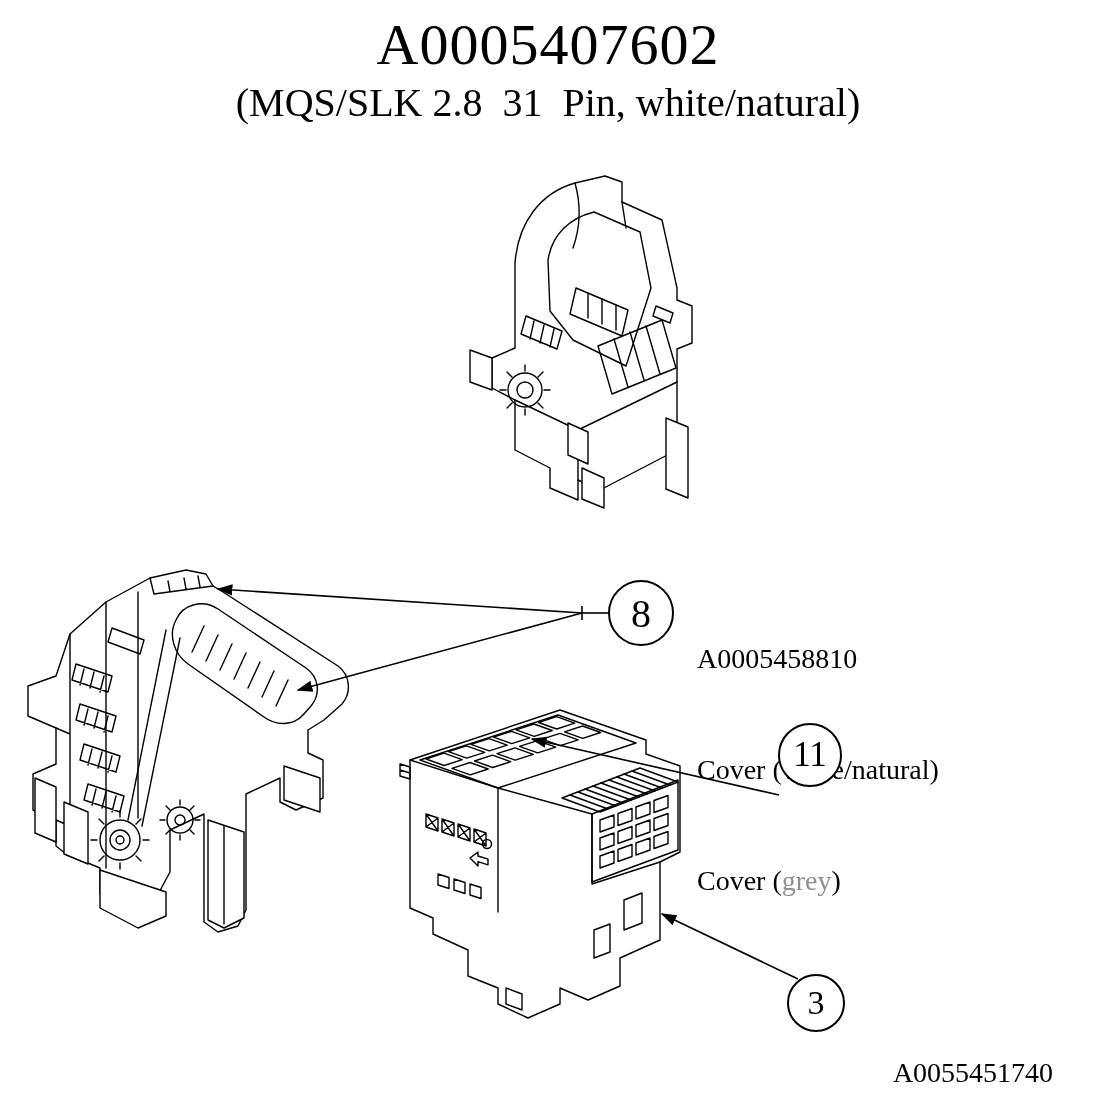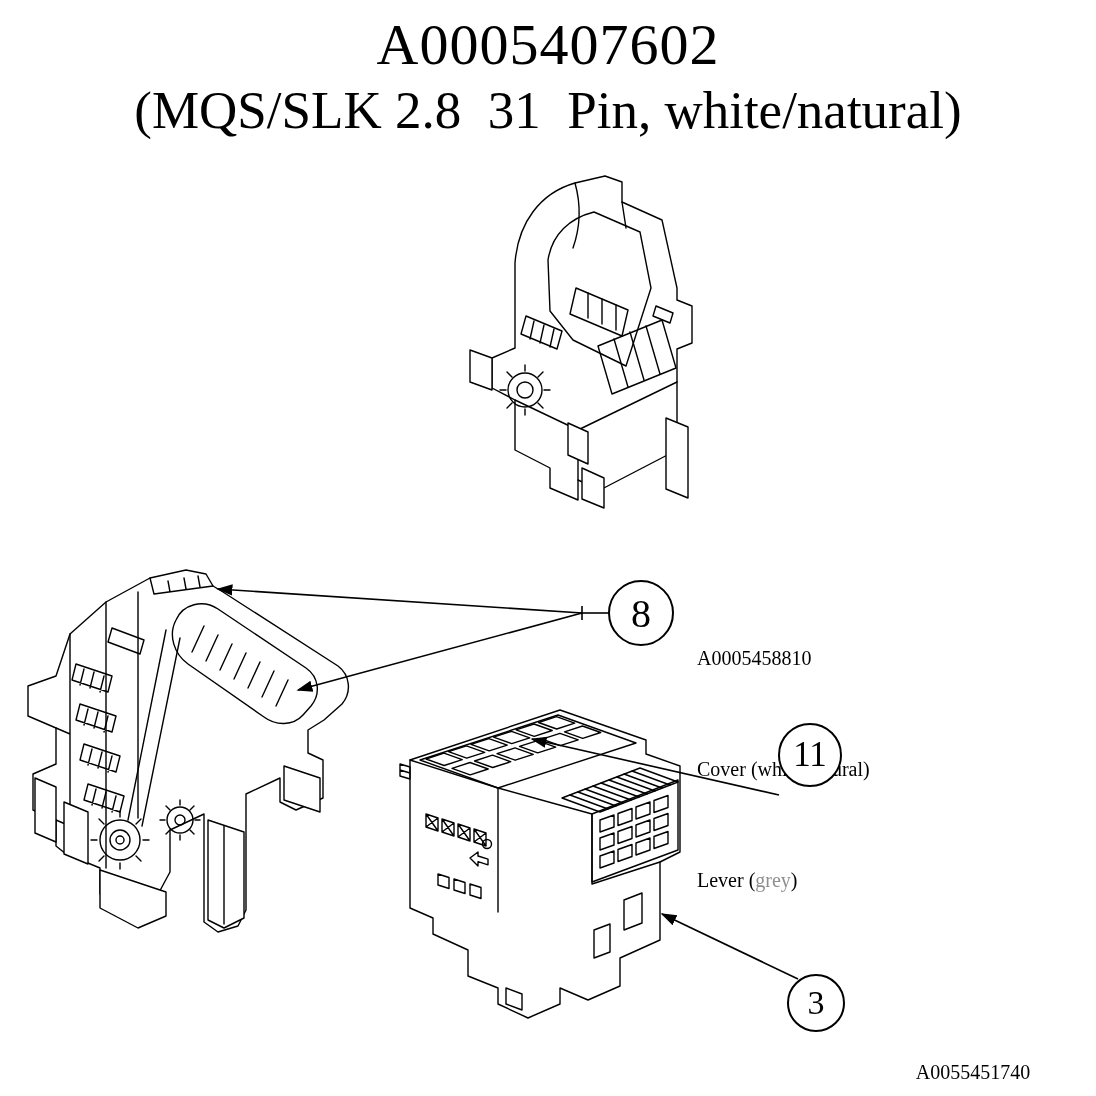"(MQS/SLK 2.8 31 Pin, white/natural)" .title-line2 { font-size: 53px -> 40px }
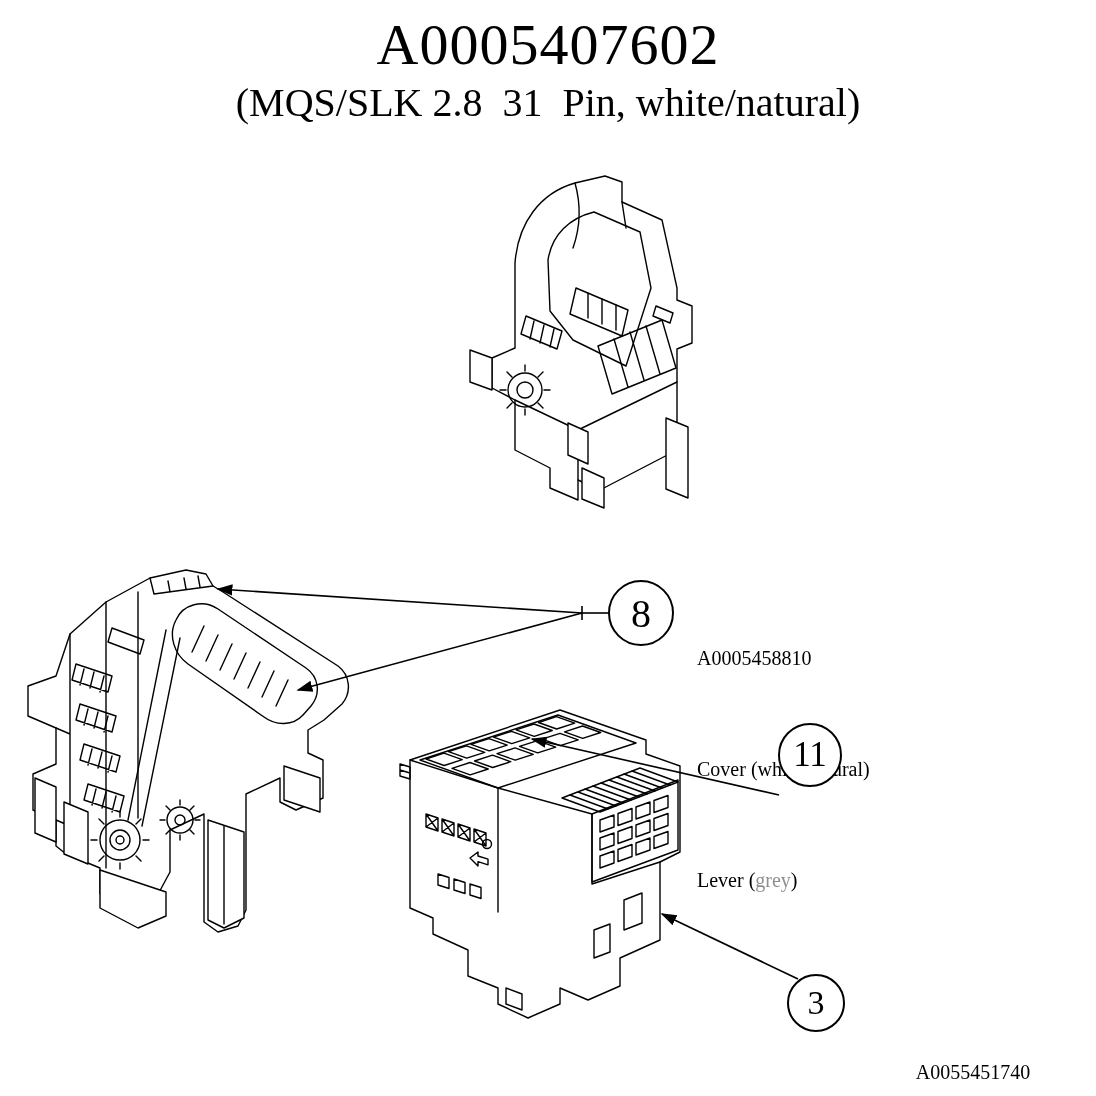"A0005458810" .callout-text { font-size: 20px -> 28px }
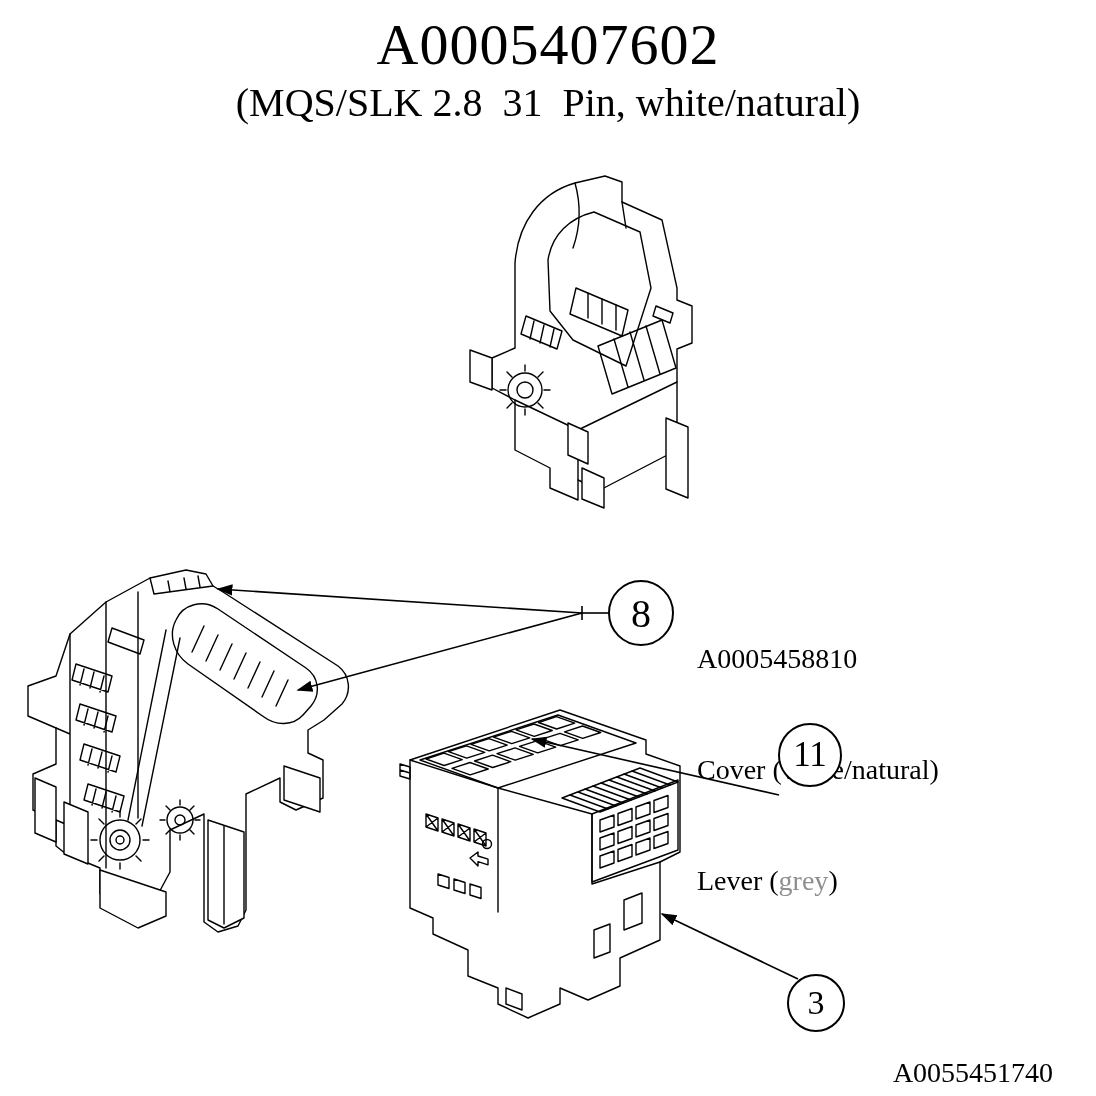"Lever (" span { text: Lever -> Cover }
